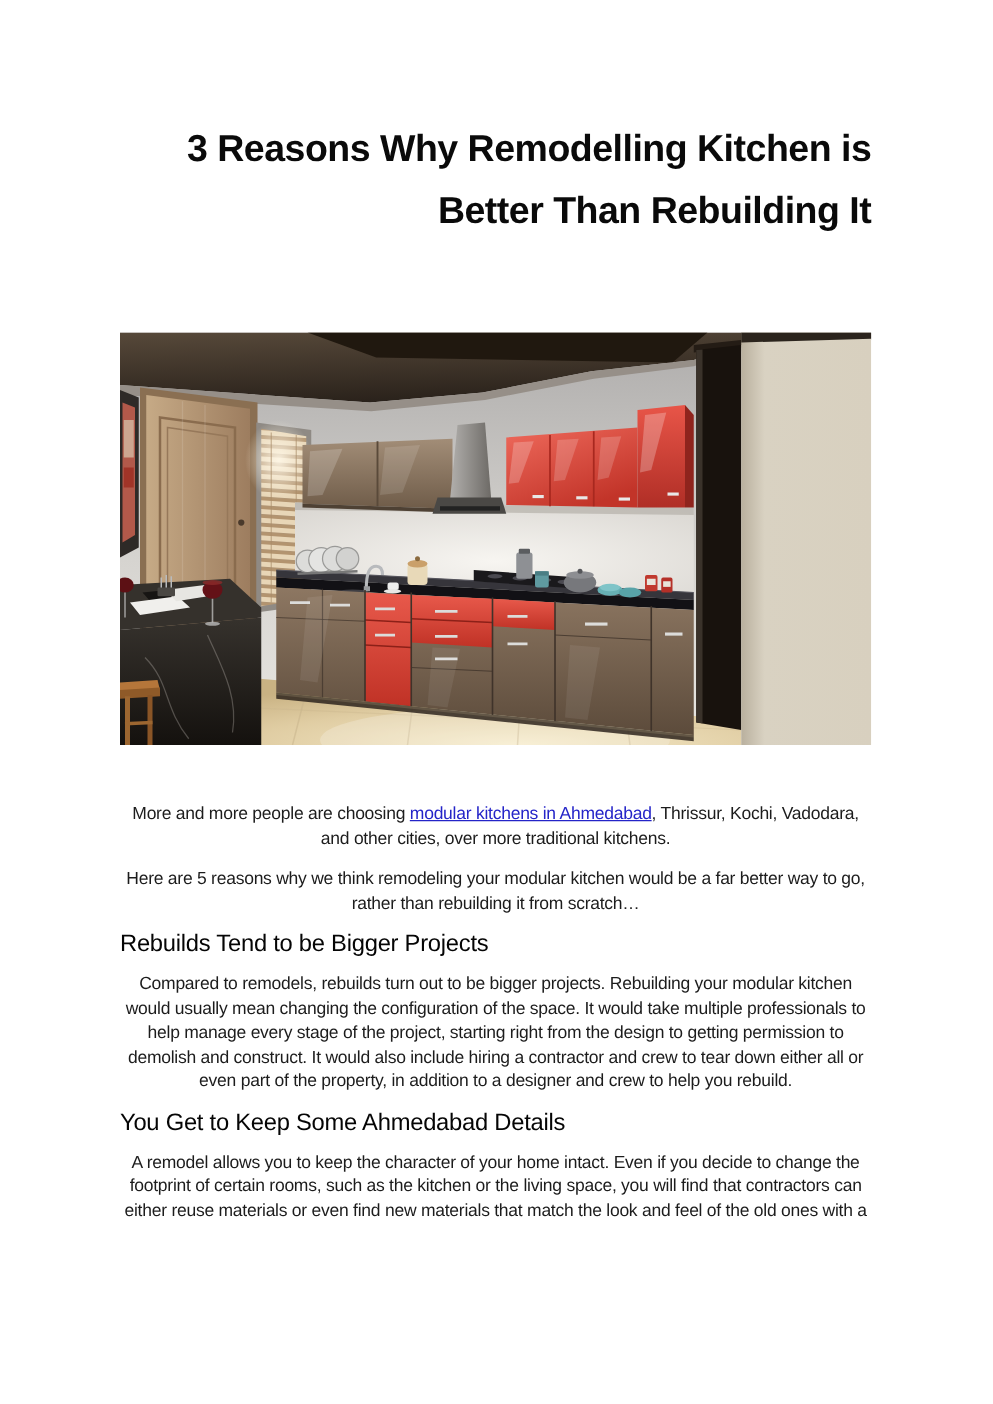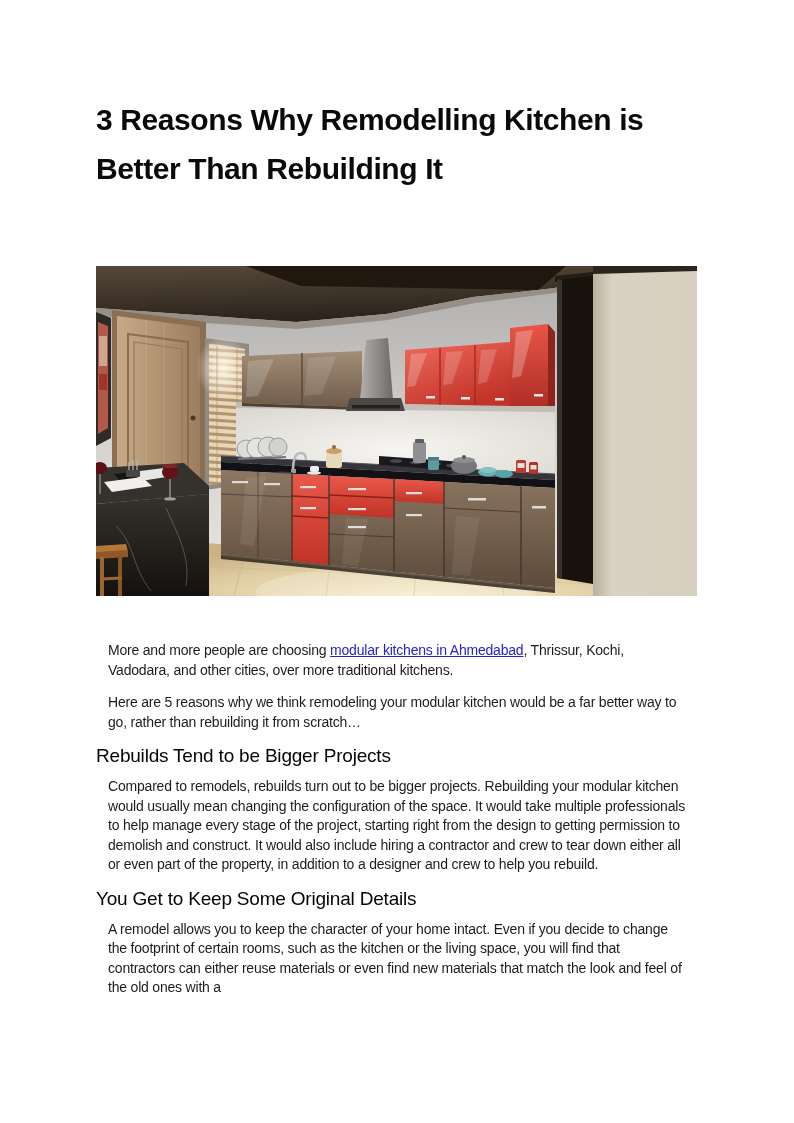"3 Reasons Why Remodelling Kitchen" h1.title { text-align: none -> right }
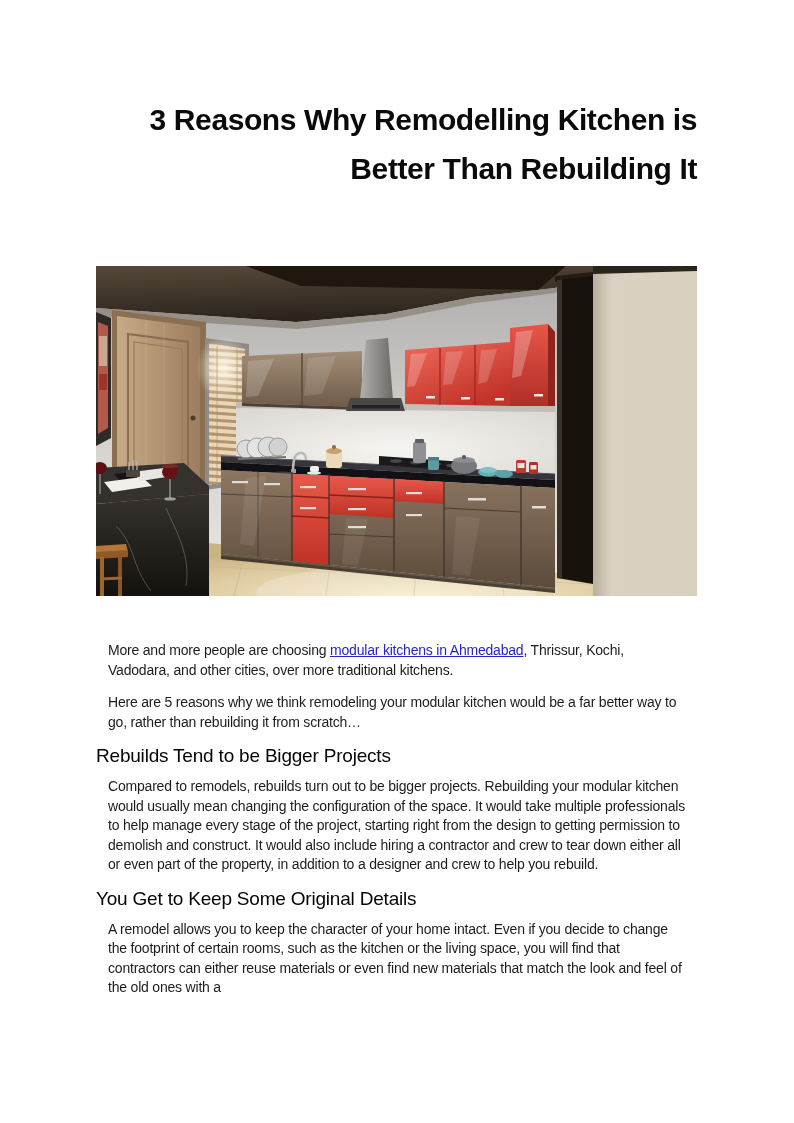"More and more people are" .doc p { margin: 0 12px 13px -> 0 0 13px; text-align: none -> center }
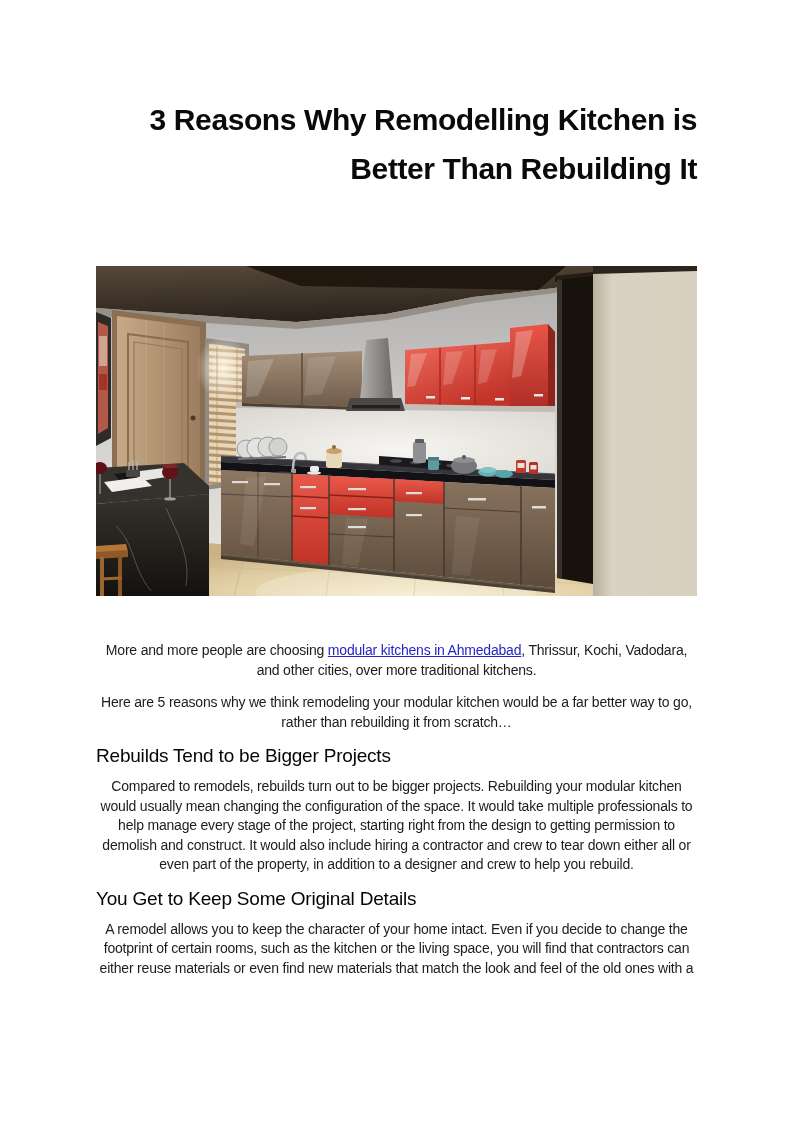"You Get to Keep Some" h2.subhead { text: Original -> Ahmedabad }
